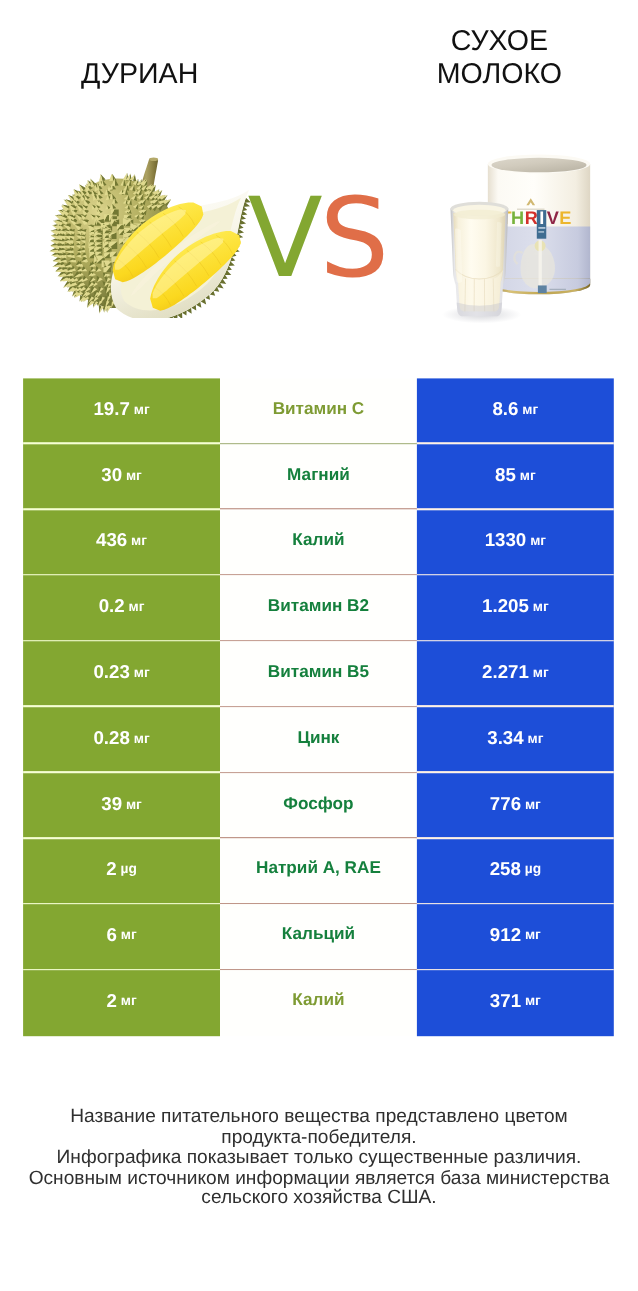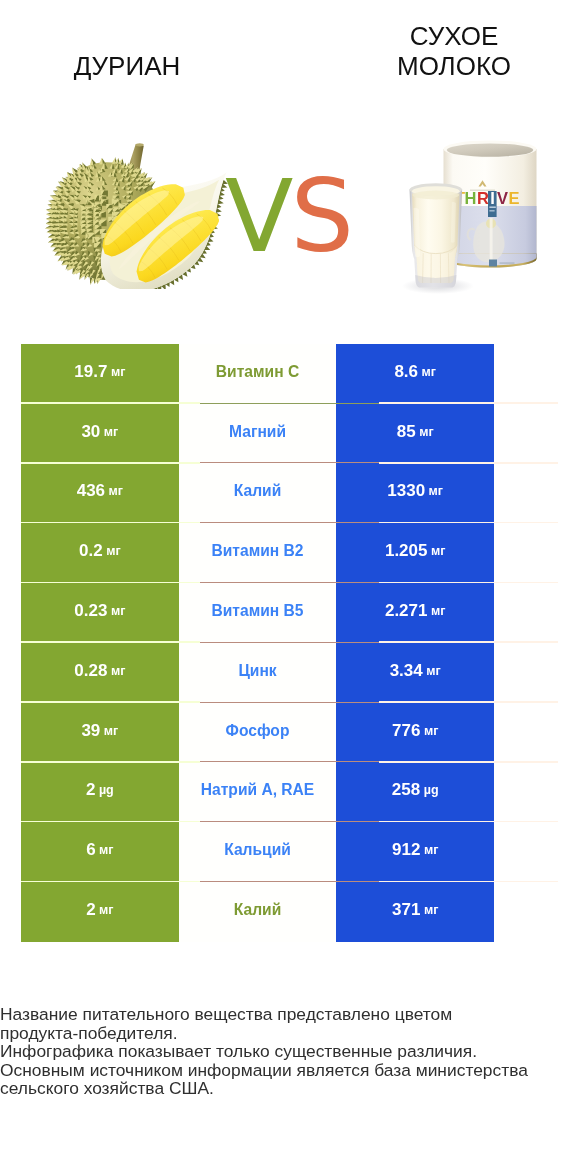"19.7" .tbl { width: 473px -> 537px }
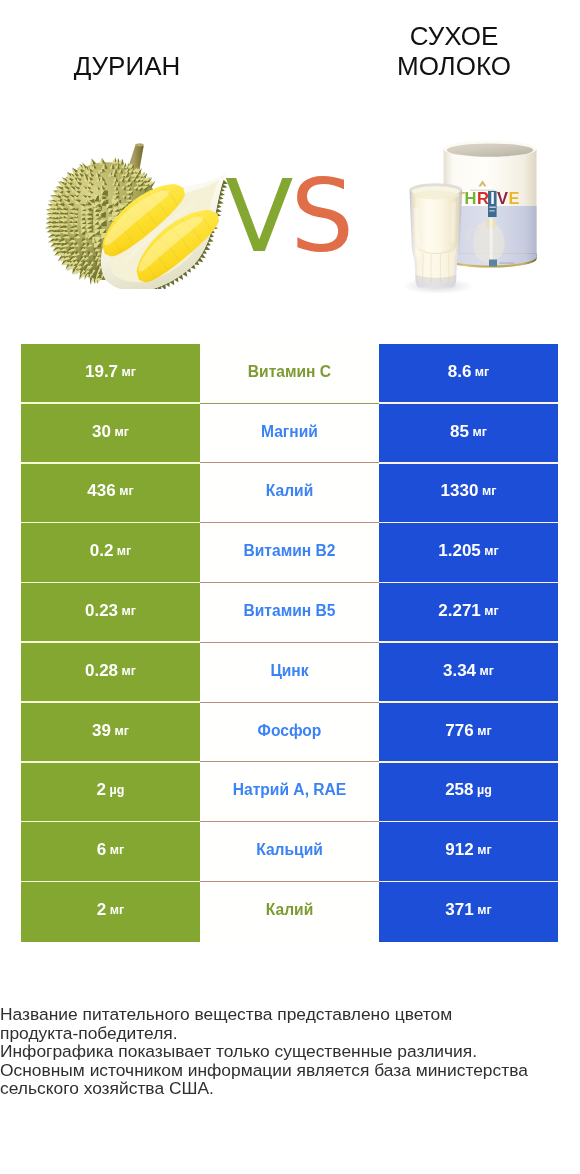"Магний" .cm.r { color: #3b82f6 -> #15803d }
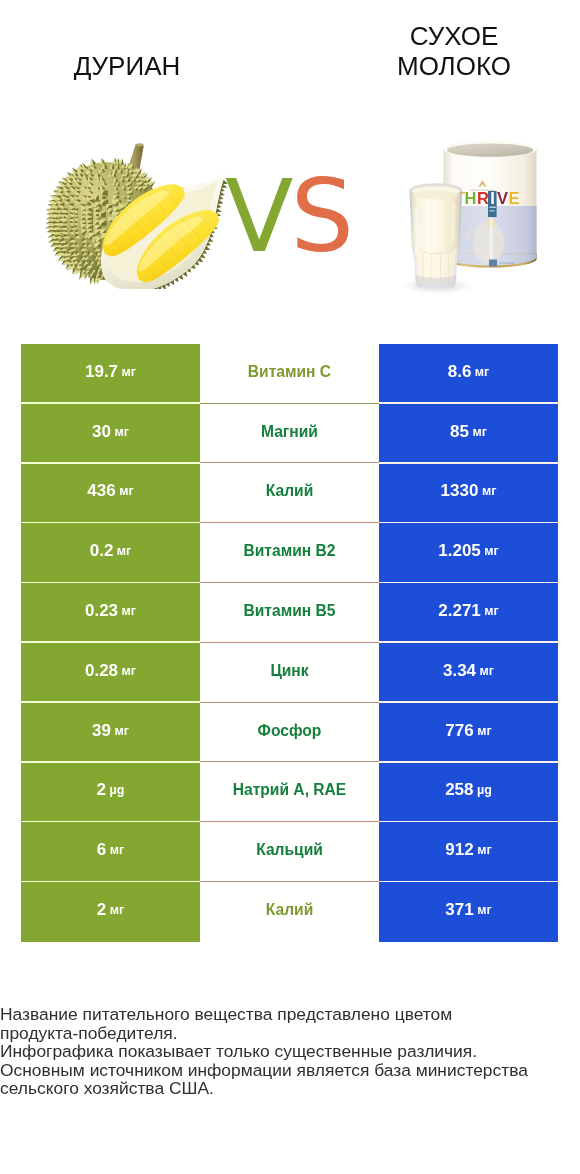"Название питательного вещества" .foot { text-align: left -> center }
